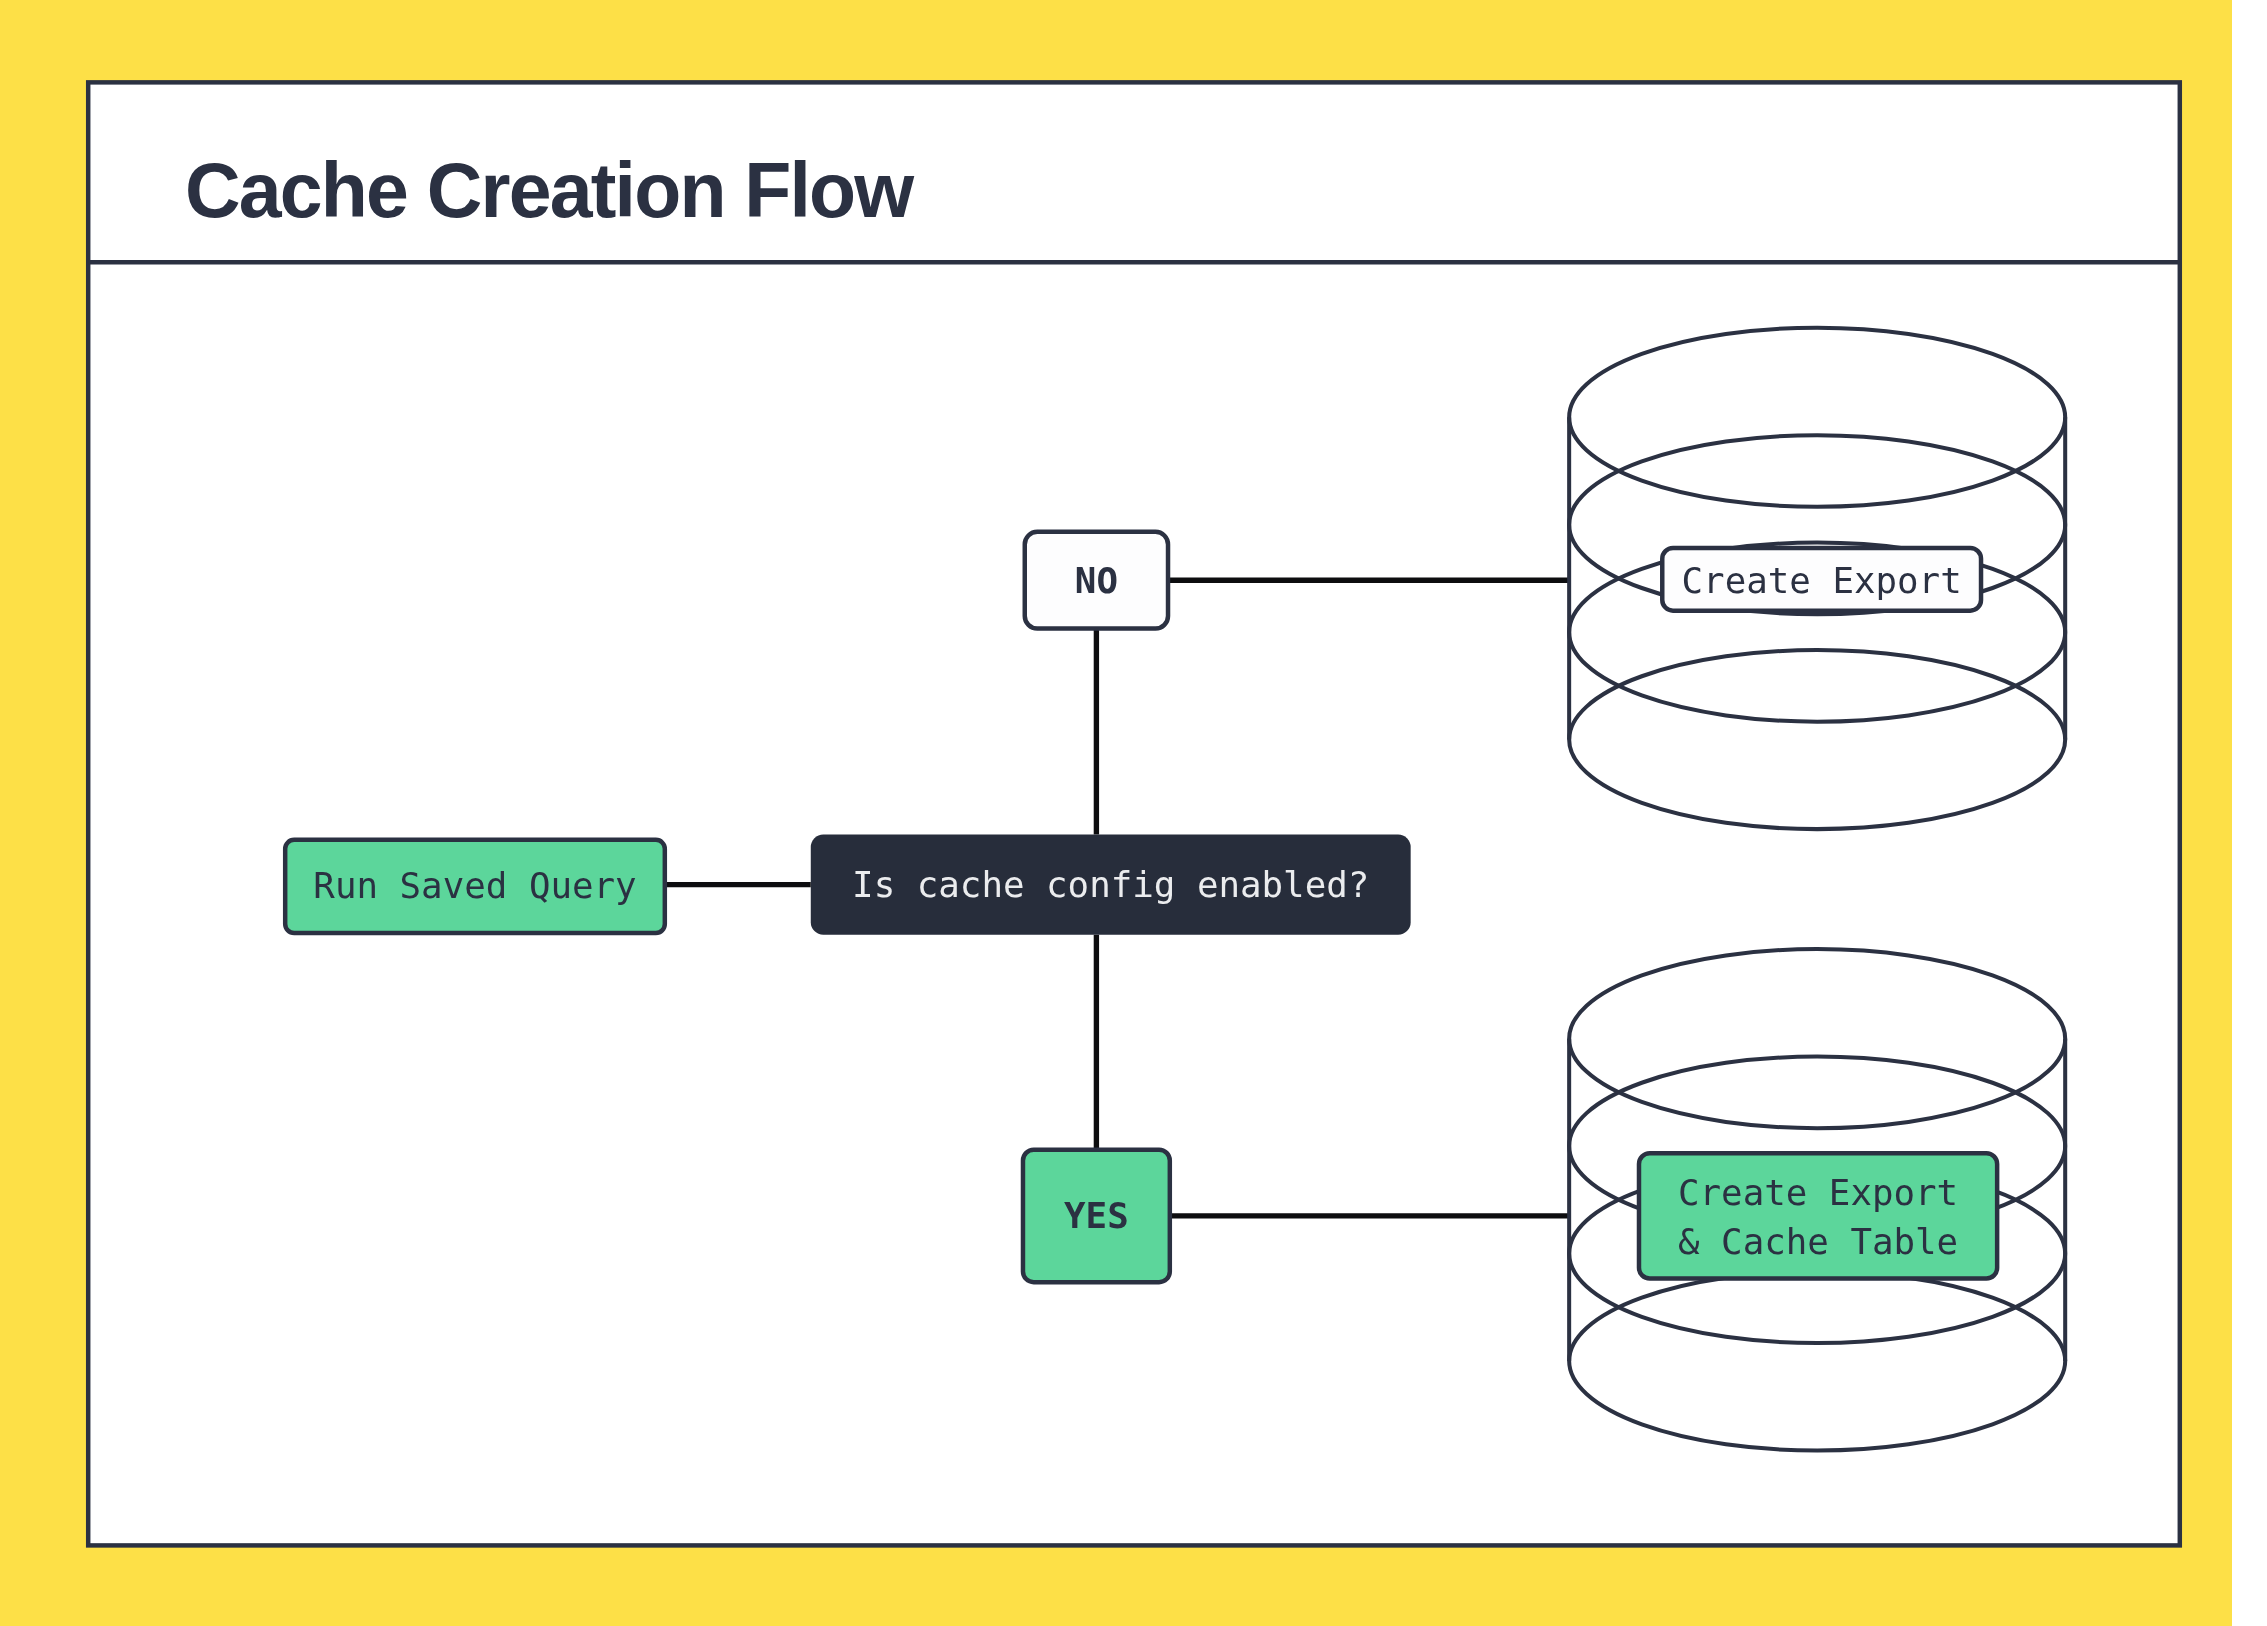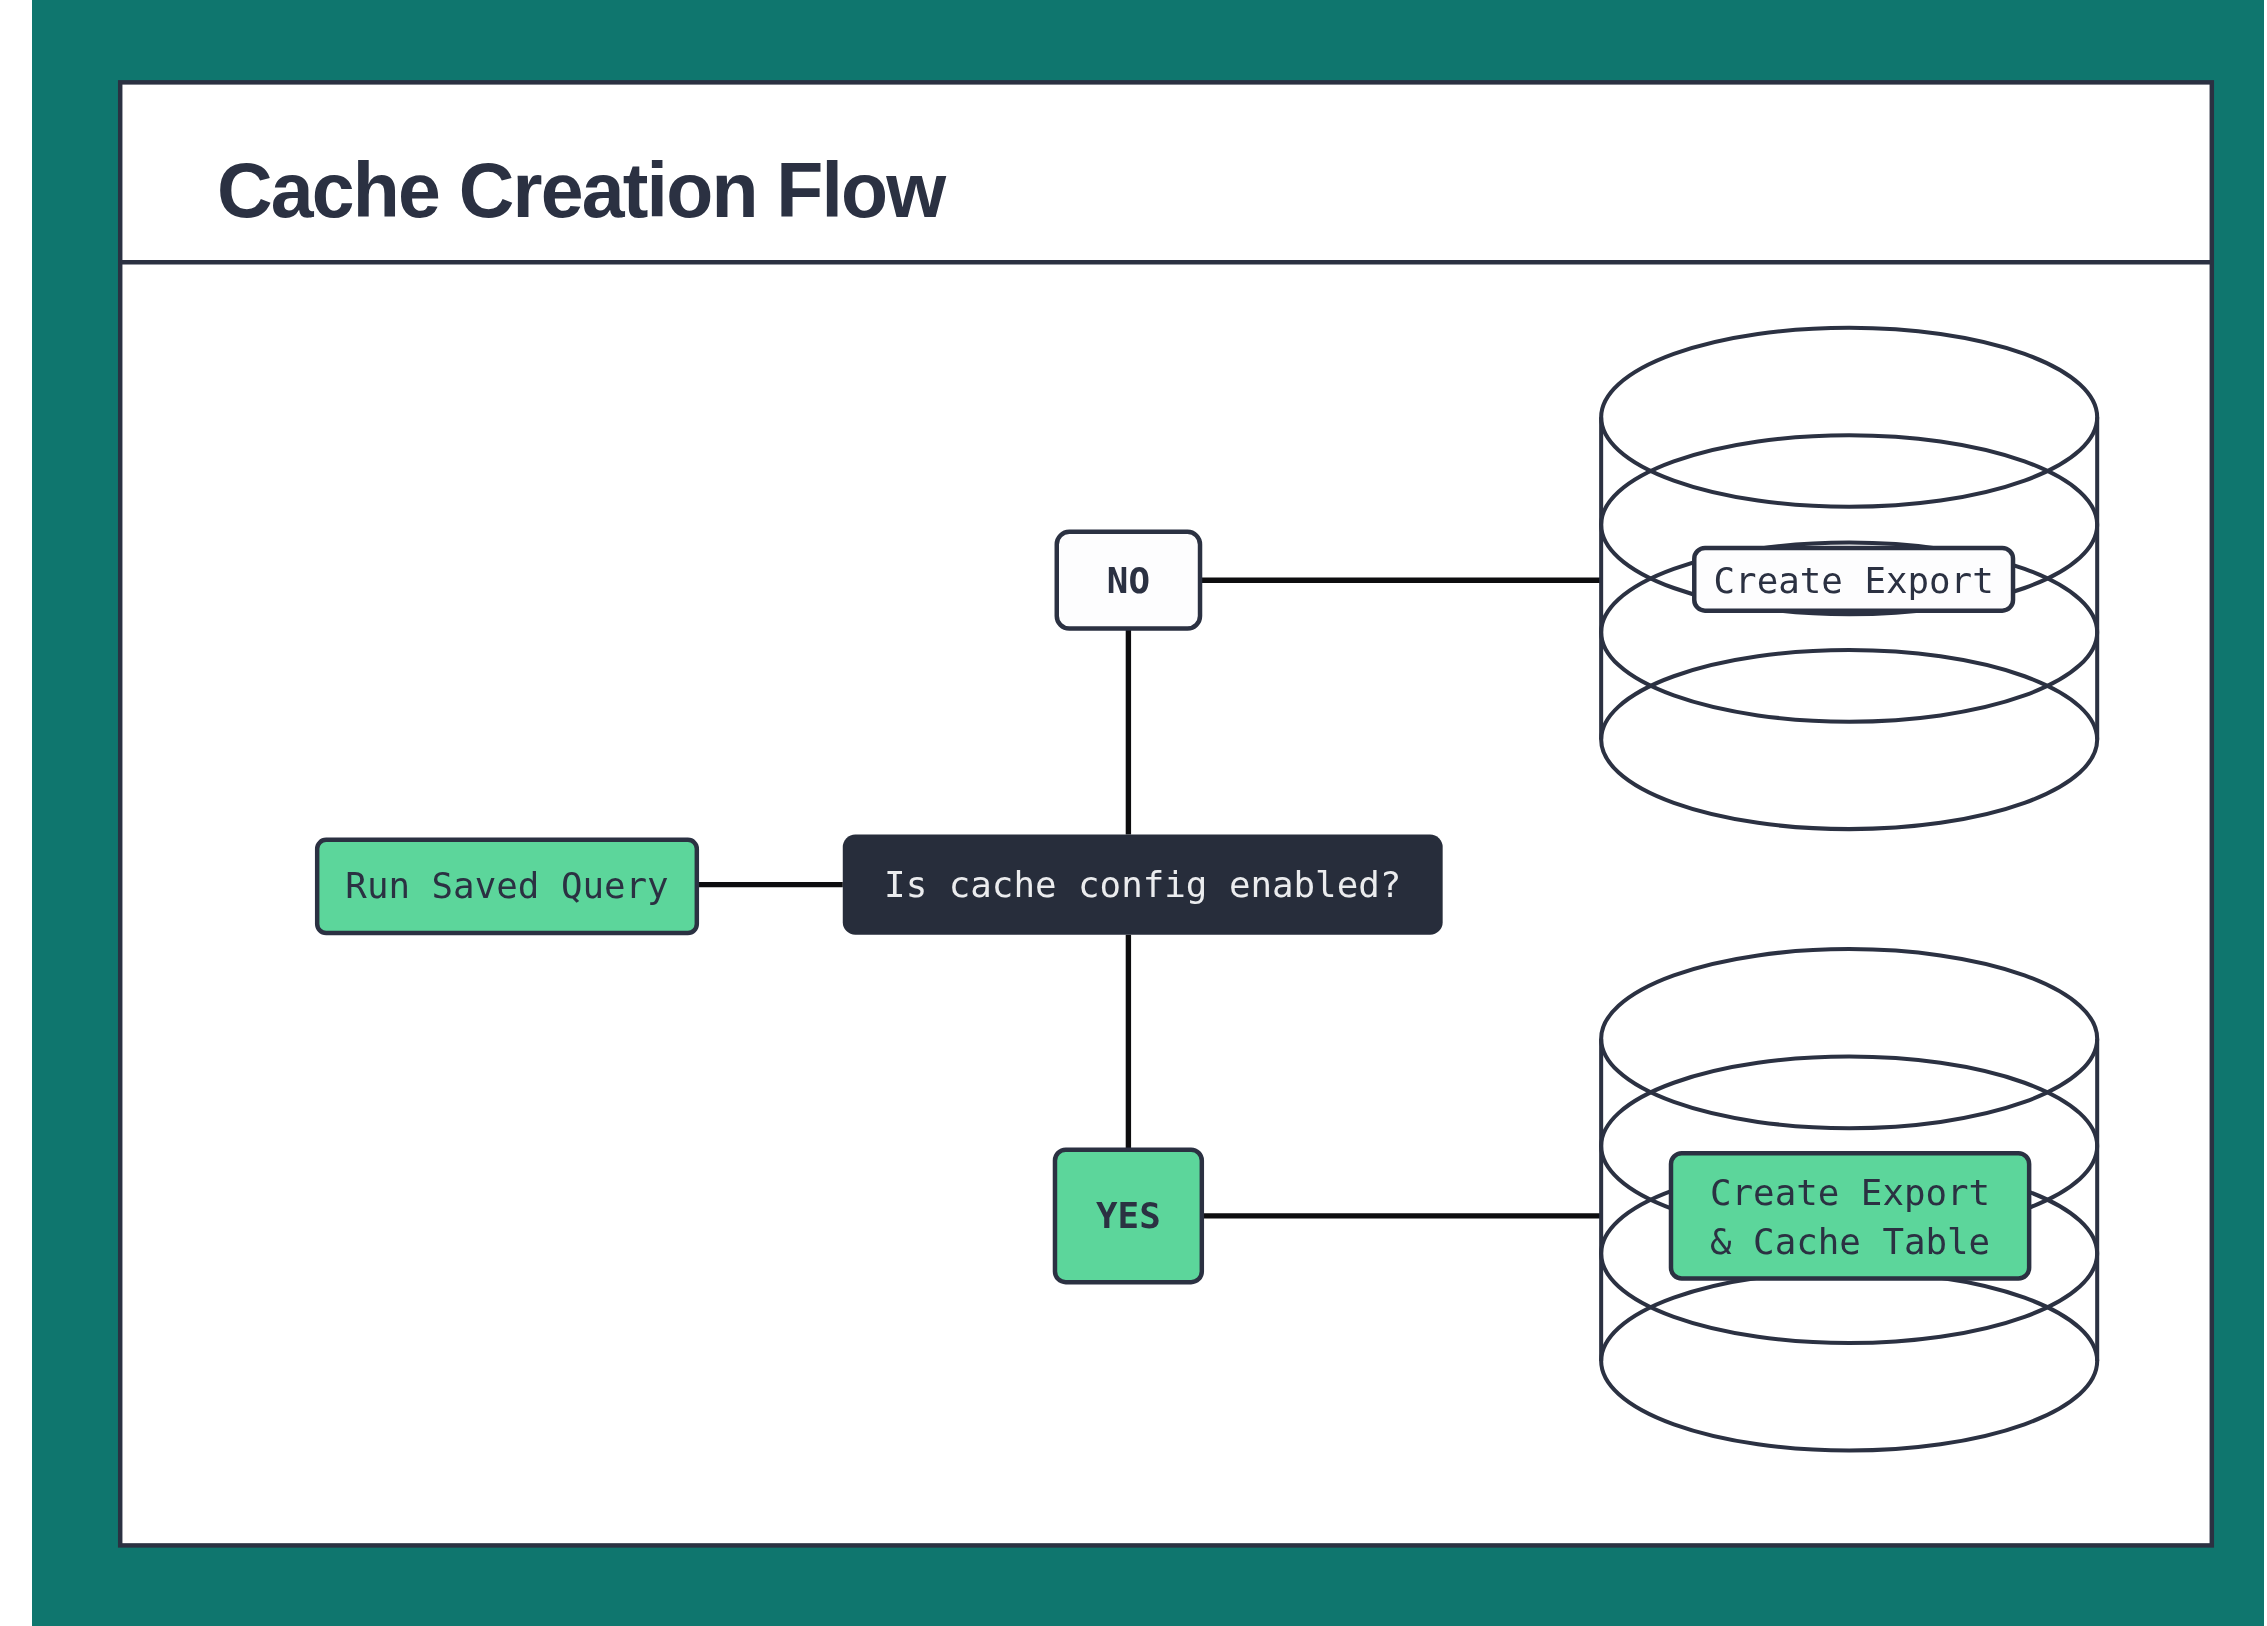"Cache Creation Flow" .stage { background: #0f766e -> #fde047; margin-left: 32px -> none }
